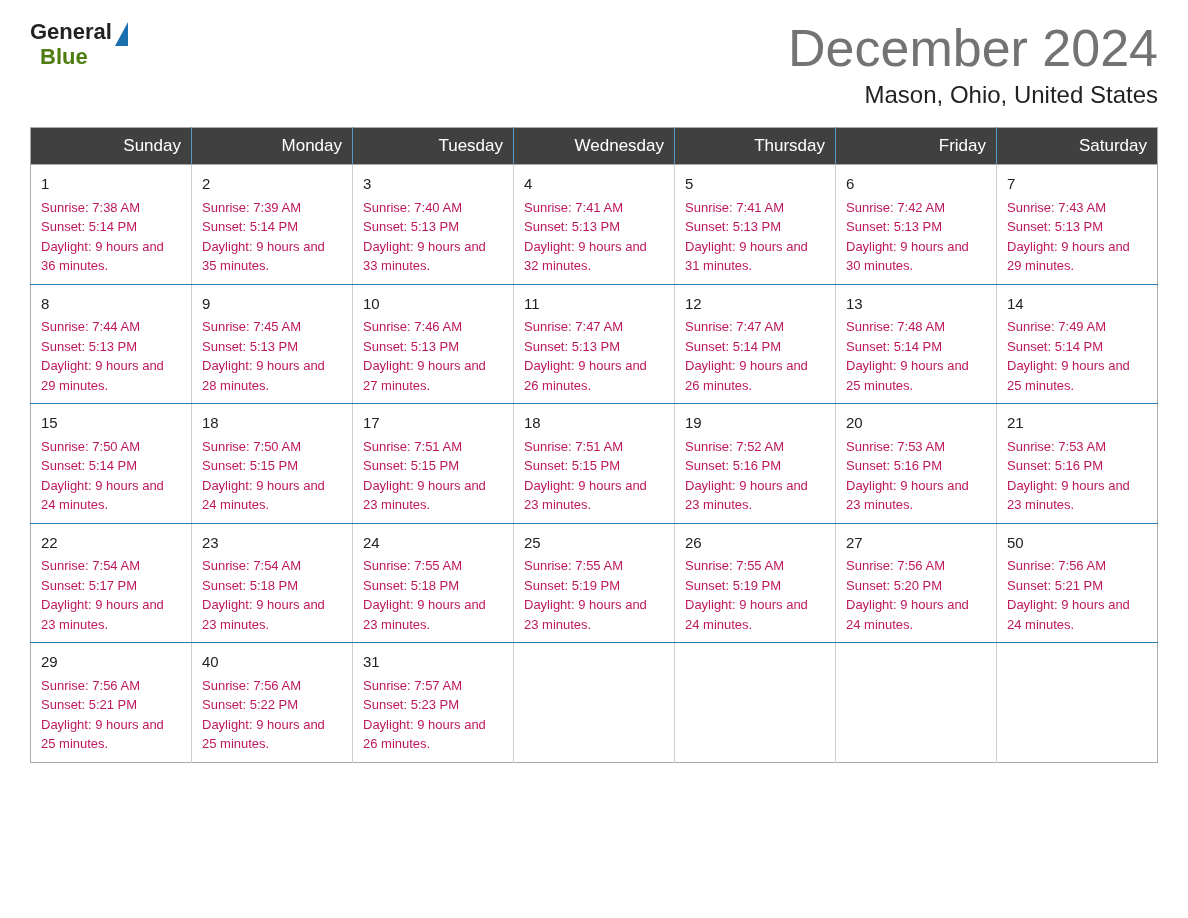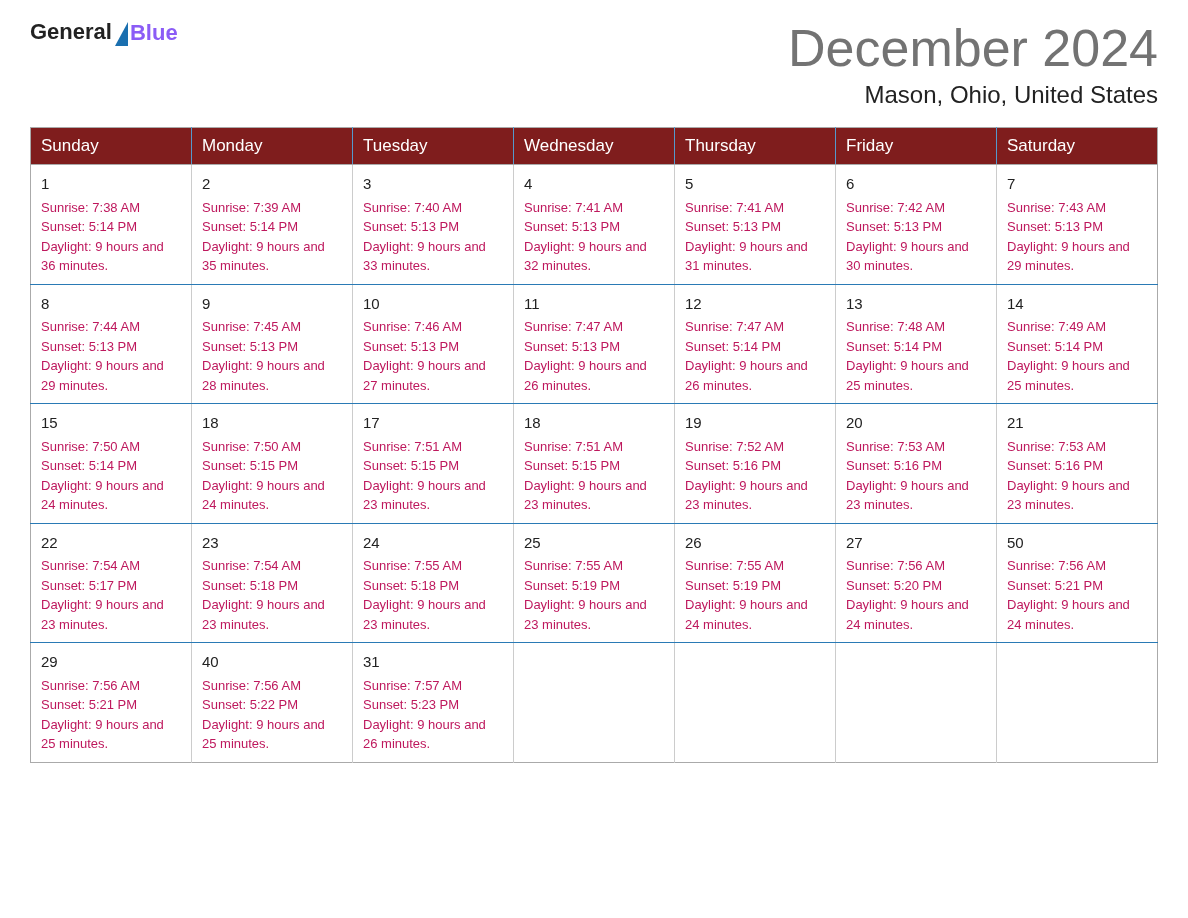"General" .logo-wrapper { flex-direction: row -> column }
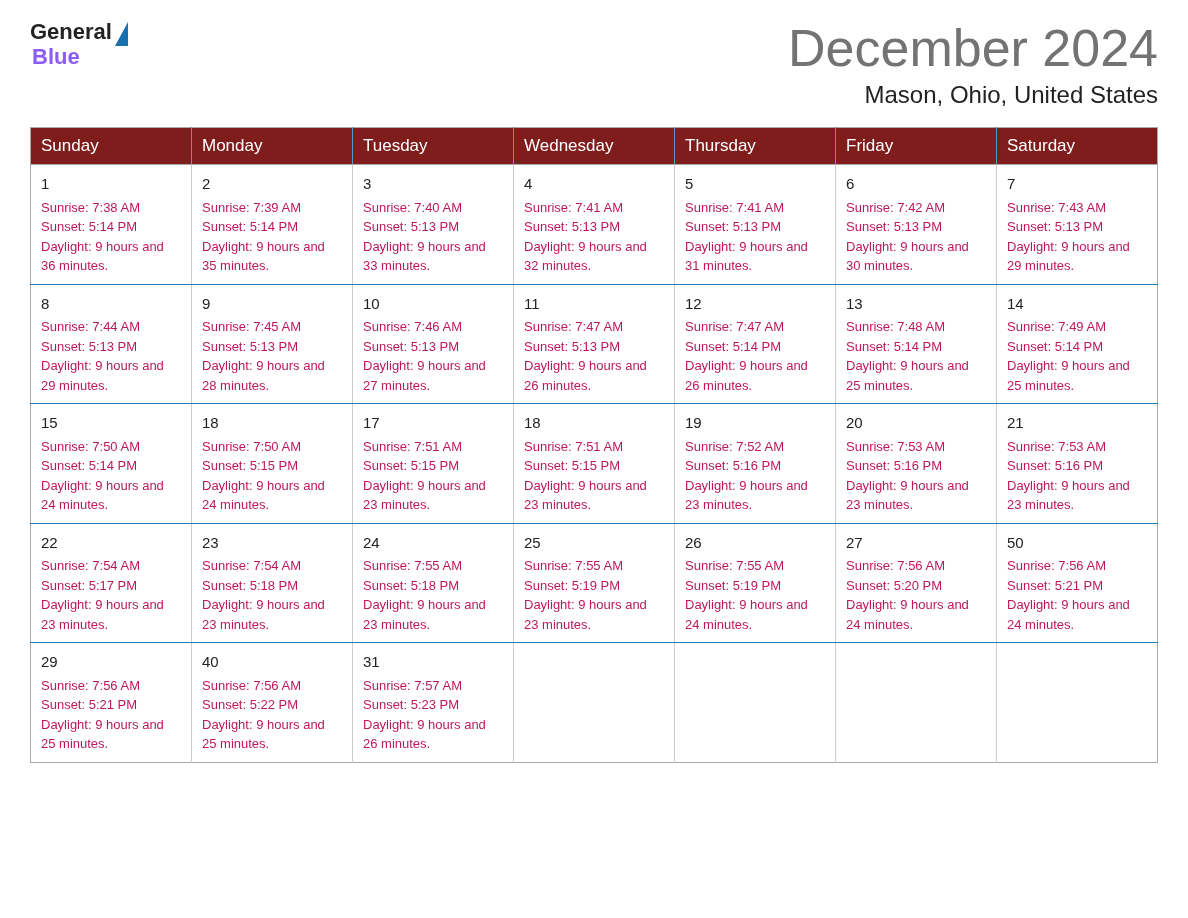"Blue" .logo-line2 { color: #8b5cf6 -> #4d7c0f; margin-left: 2px -> 10px }
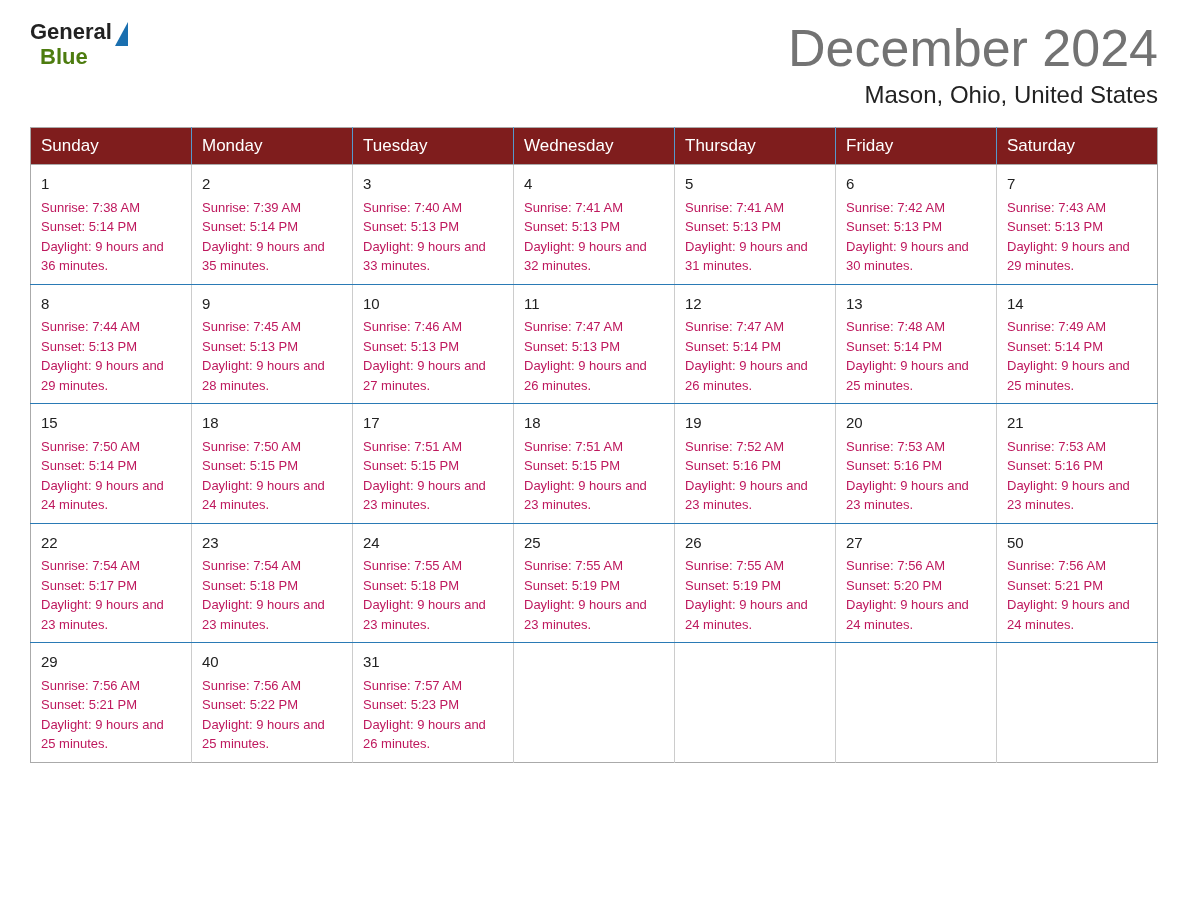"Sunday" .calendar th { background: #7f1d1d -> #404040; text-align: left -> right }
